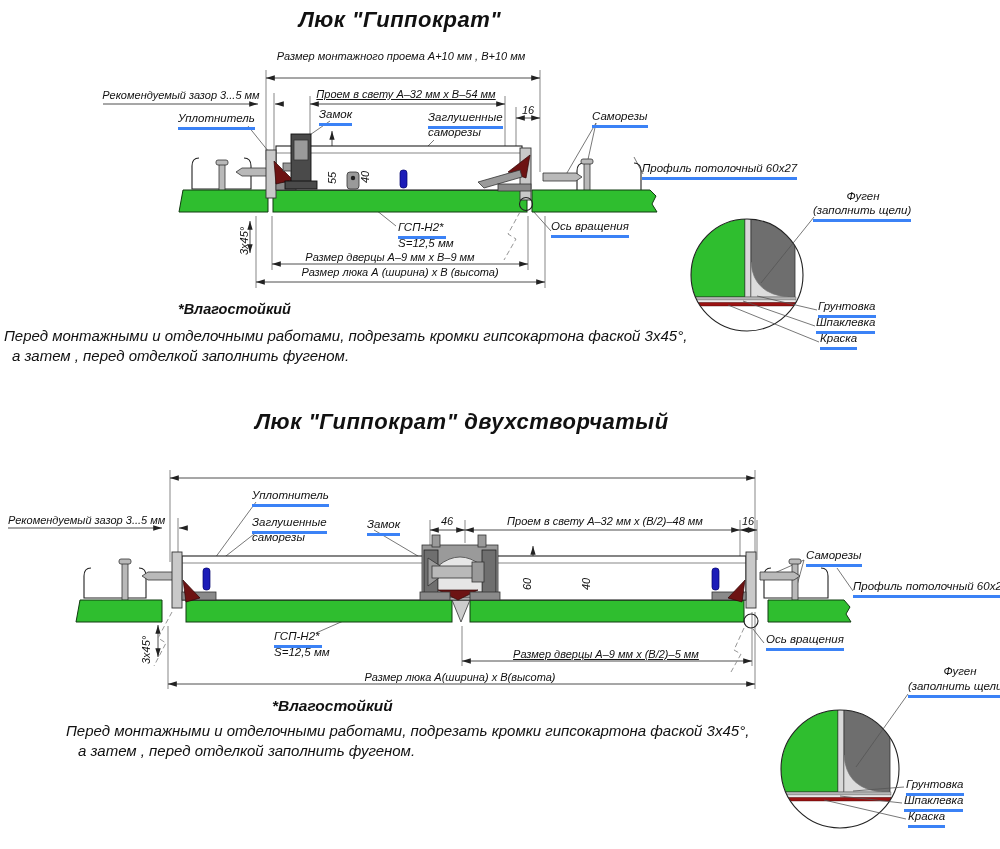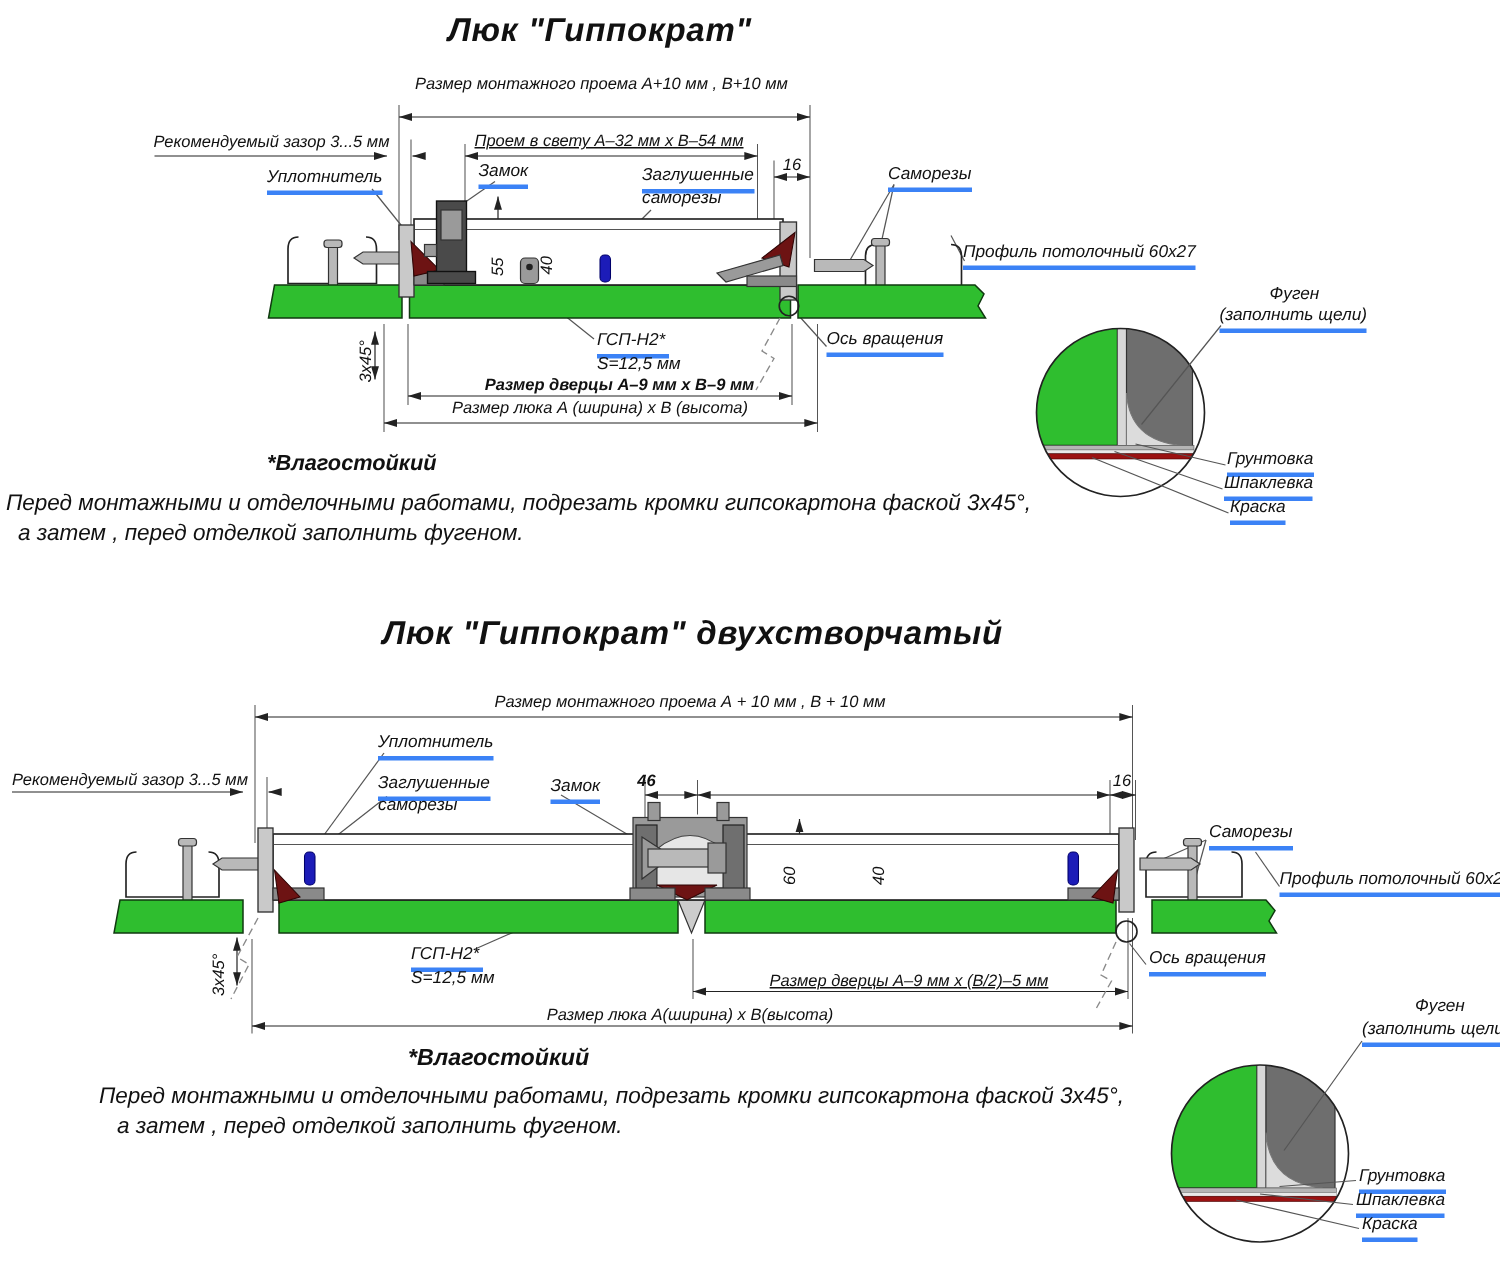"Размер дверцы А–9 мм х В–9" div.lbl { font-weight: bold -> none; left: 283px -> 260px }
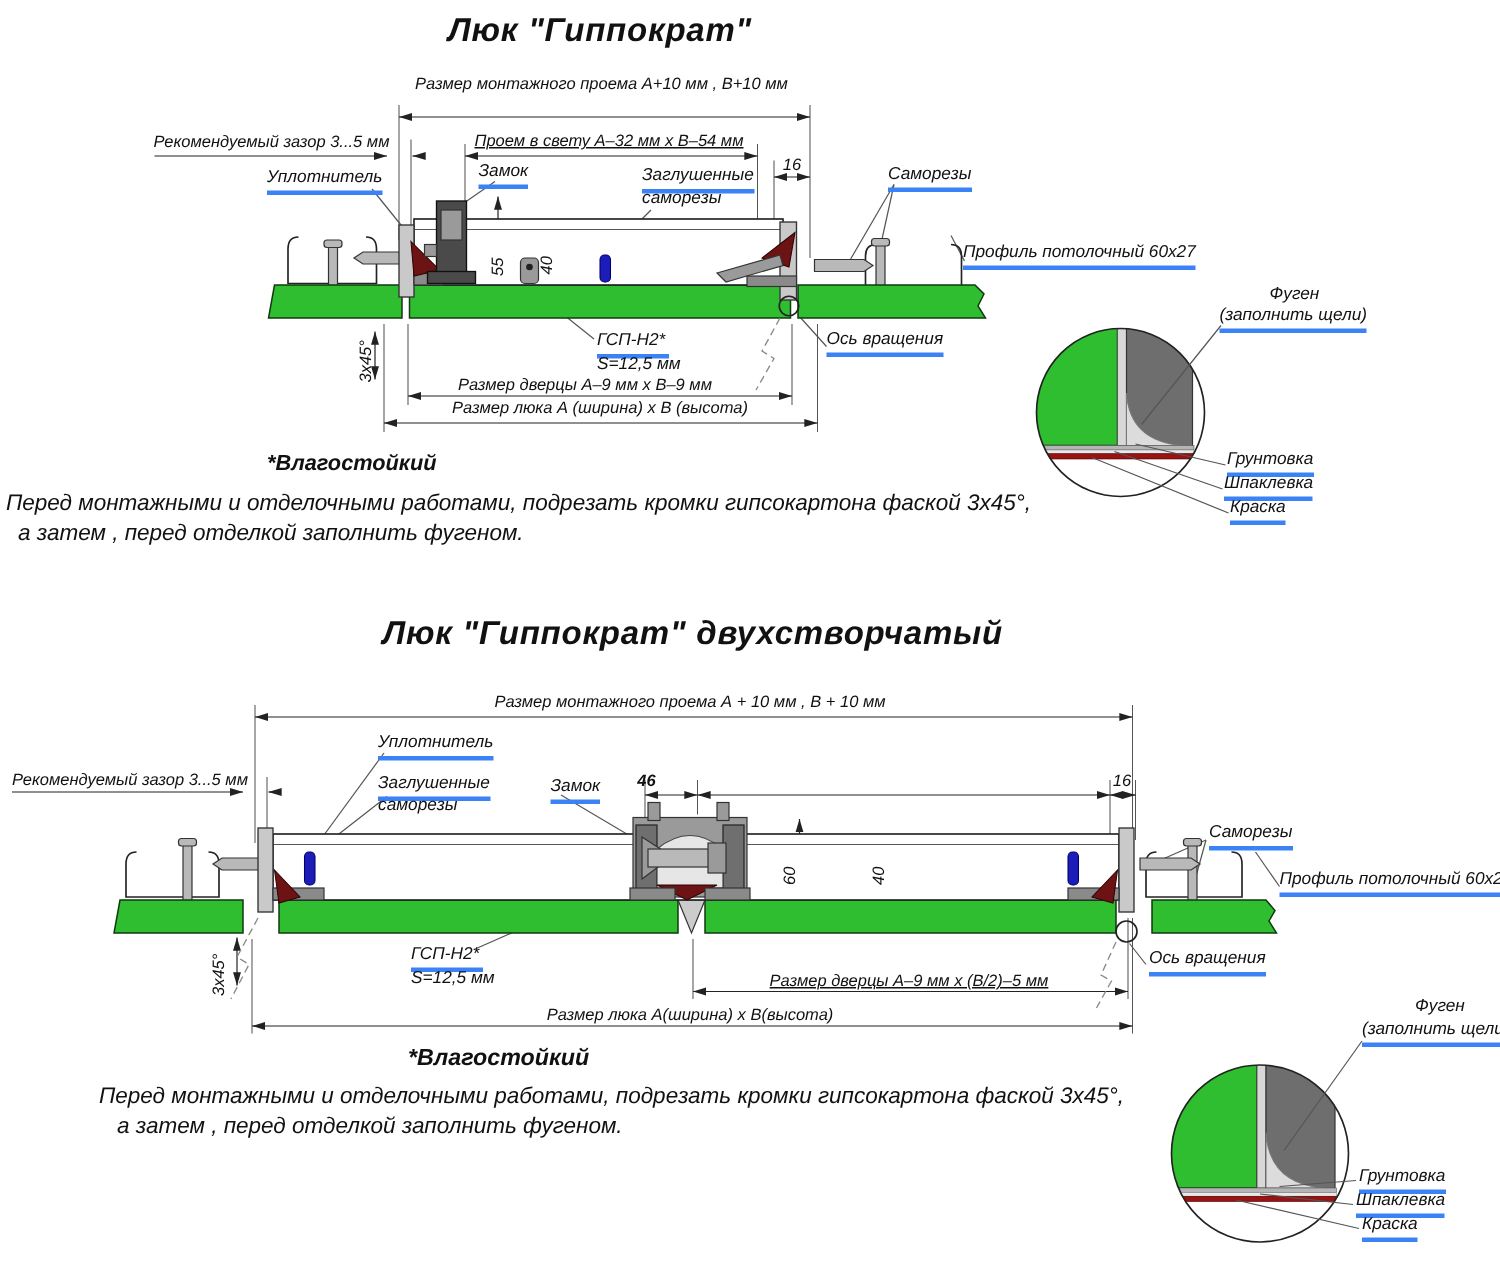"Размер монтажного проема А +" div.lbl { html: <div>Размер монтажного проема А + 10 мм , В + 10 мм</div> -> none }
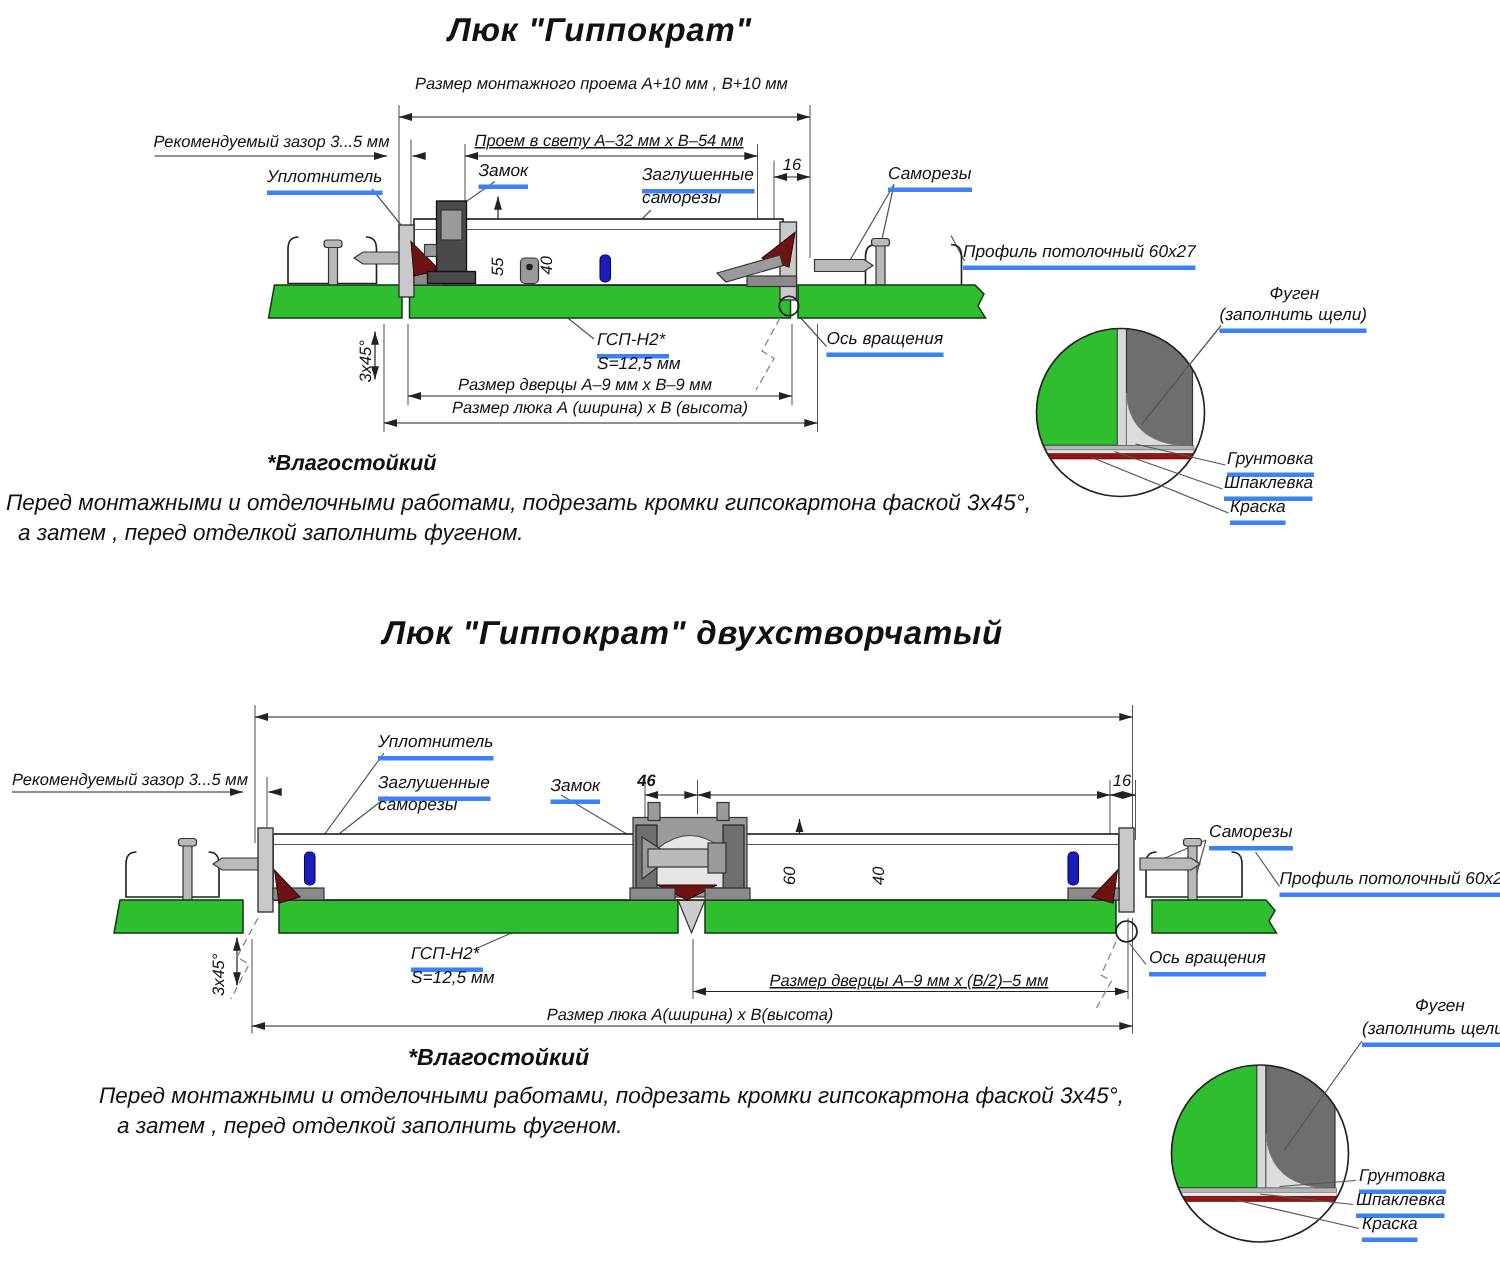"46" div.lbl { font-weight: bold -> none; left: 416px -> 432px }
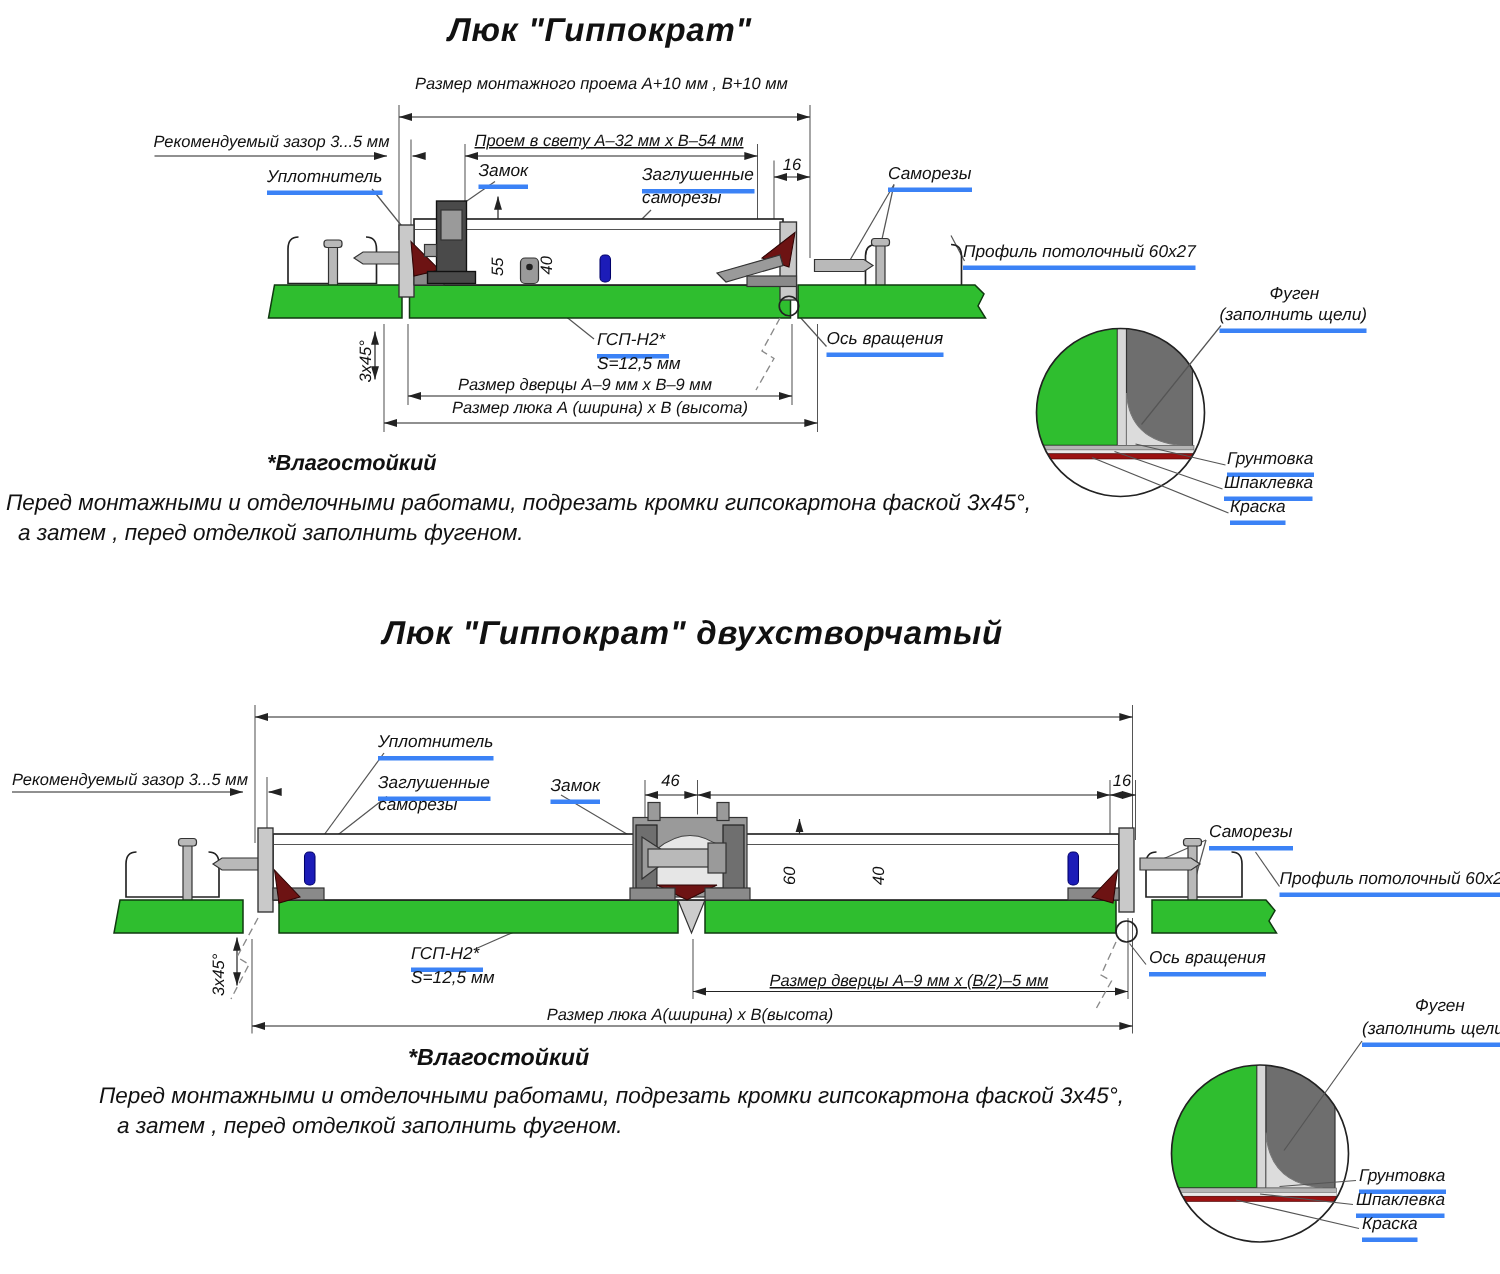"Проем в свету А–32 мм х (В/2)–48" div.lbl { html: none -> <div>Проем в свету А–32 мм х (В/2)–48 мм</div> }
